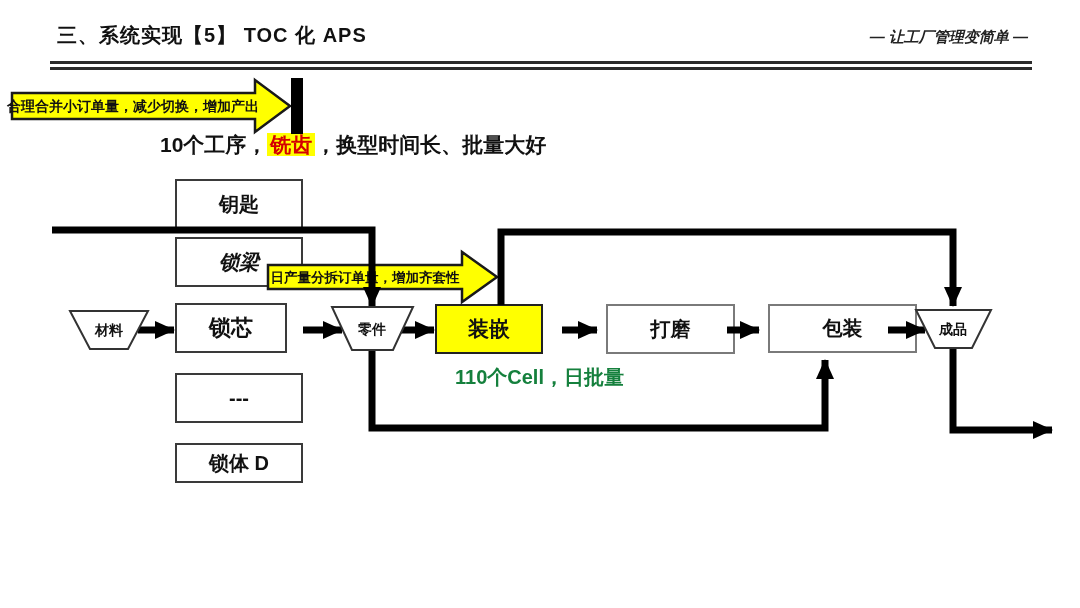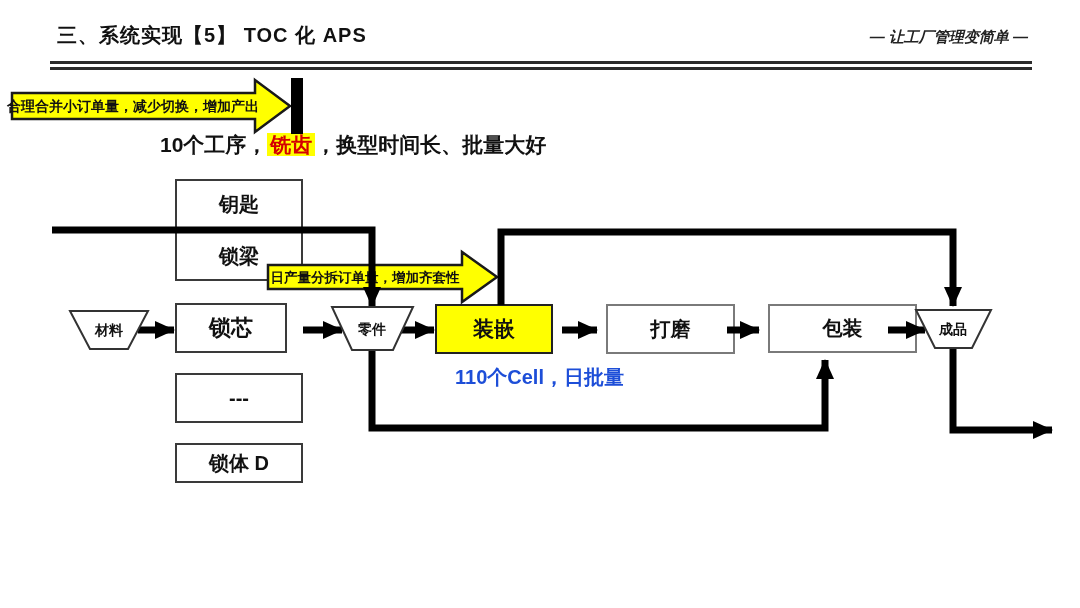"锁梁" .b-beam { font-style: none -> italic; top: 231px -> 237px }
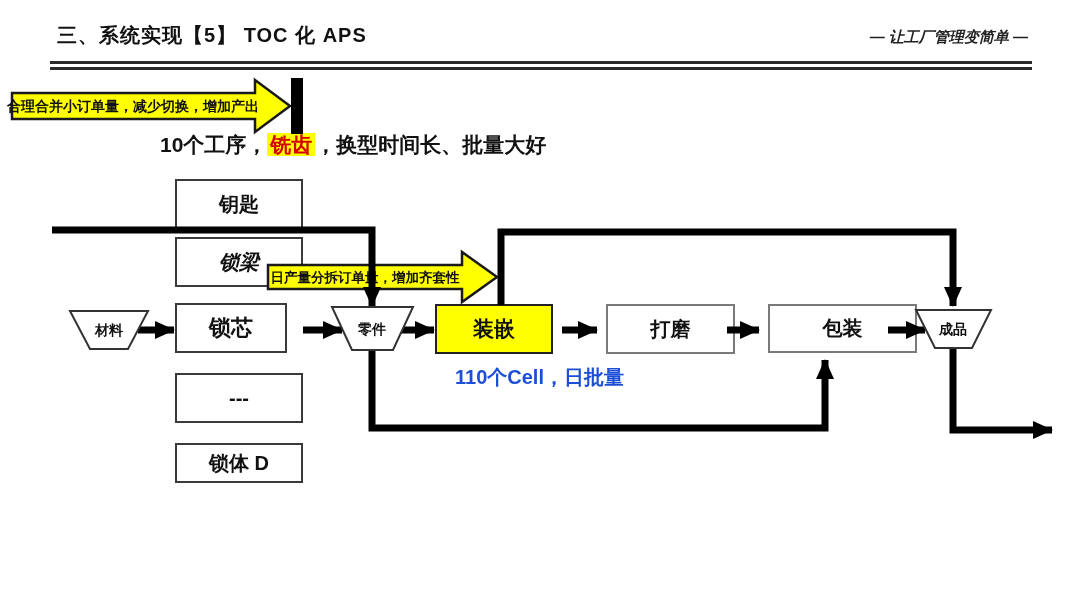"装嵌" .b-asm { width: 118px -> 108px }
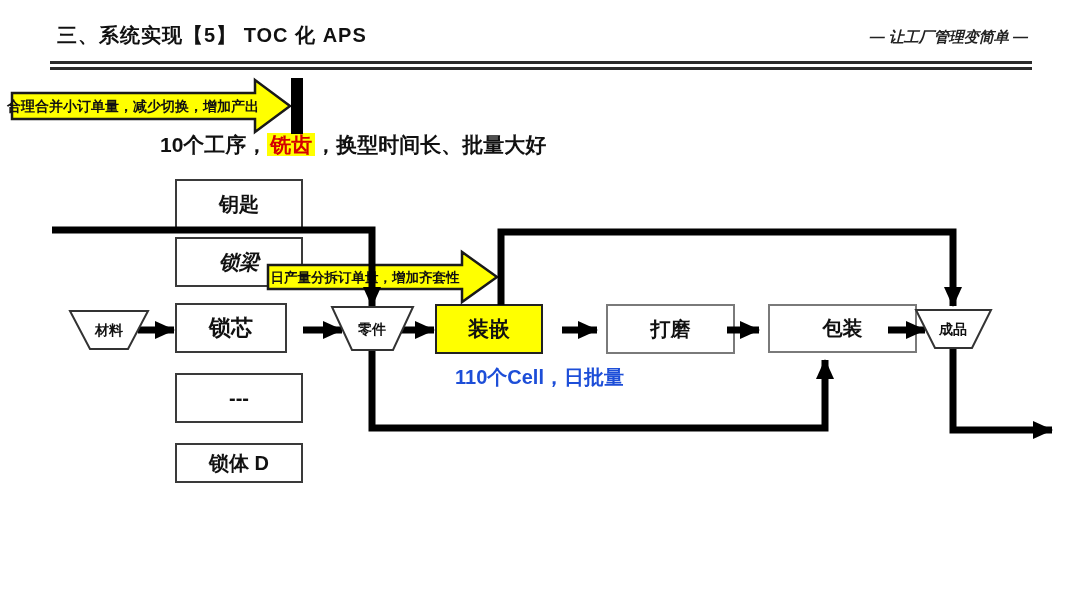"110个Cell，日批量" .cell-note { color: #1d4ed8 -> #15803d }
